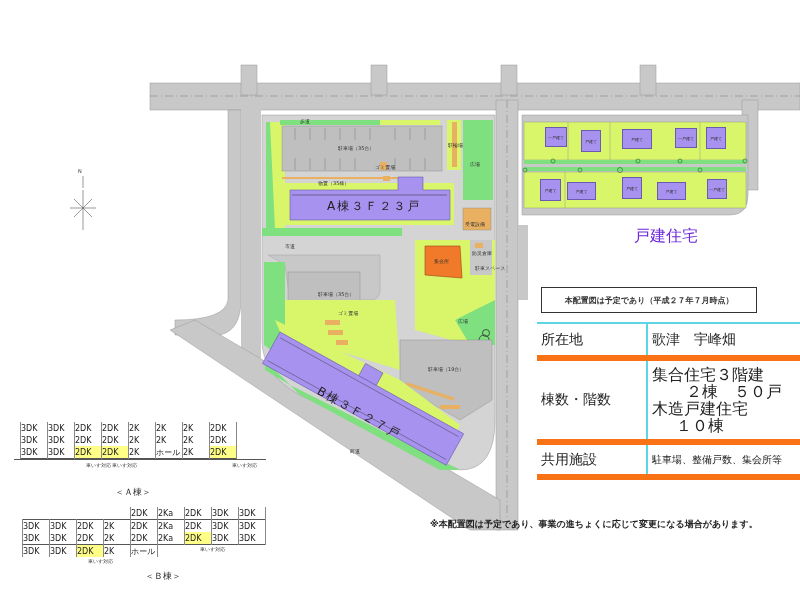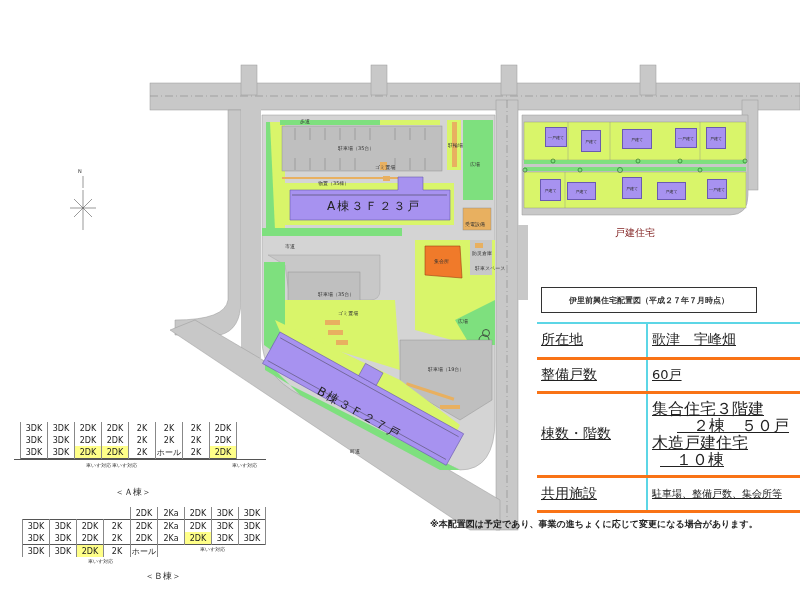"戸建住宅" .houses-label { color: #7f1d1d -> #6d28d9; font-size: 10px -> 16px; left: 615px -> 634px }
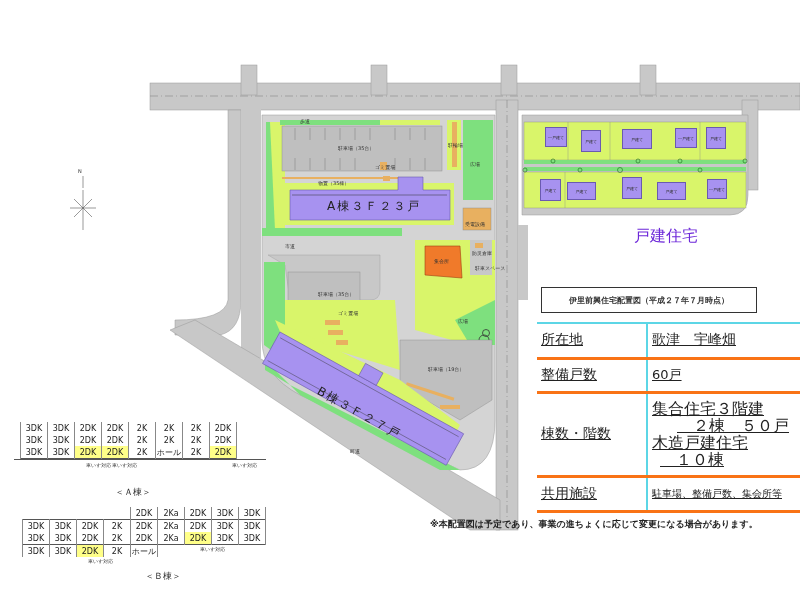"伊里前興住宅配置図（平成２７年７月時点）" span { text: 伊里前興住宅配置図 -> 本配置図は予定であり }
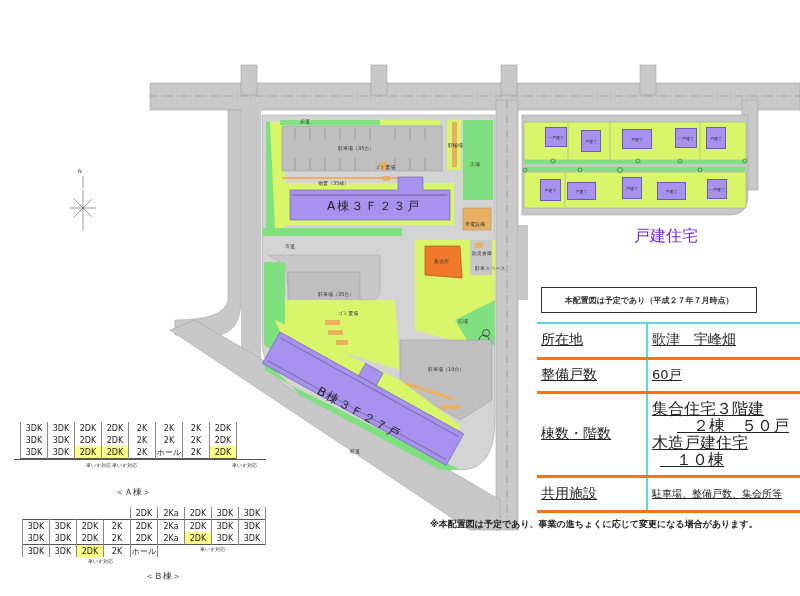"所在地" table.info td { border-bottom: 3px solid #f97316 -> 6px solid #f97316; text-decoration: underline -> none }
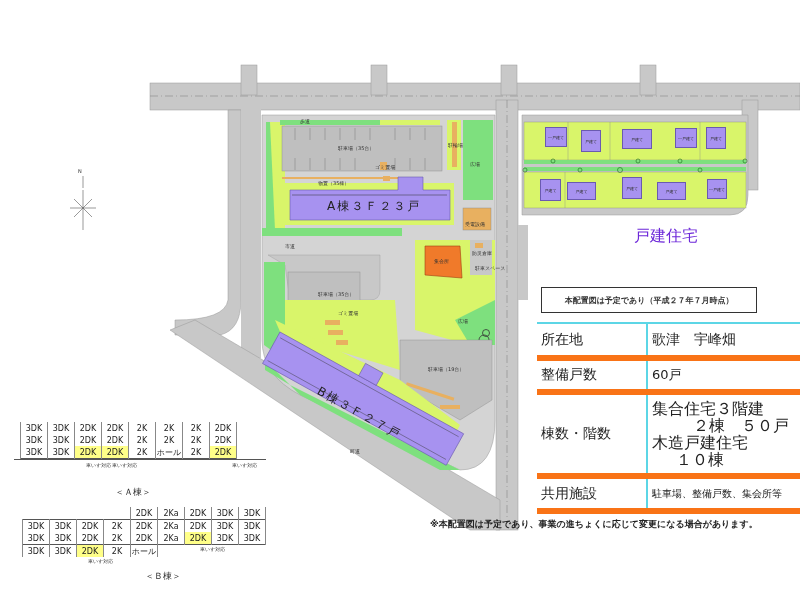"整備戸数" tr { html: <tr> <td>整備戸数</td> <td>60戸</td> </tr> -> none }
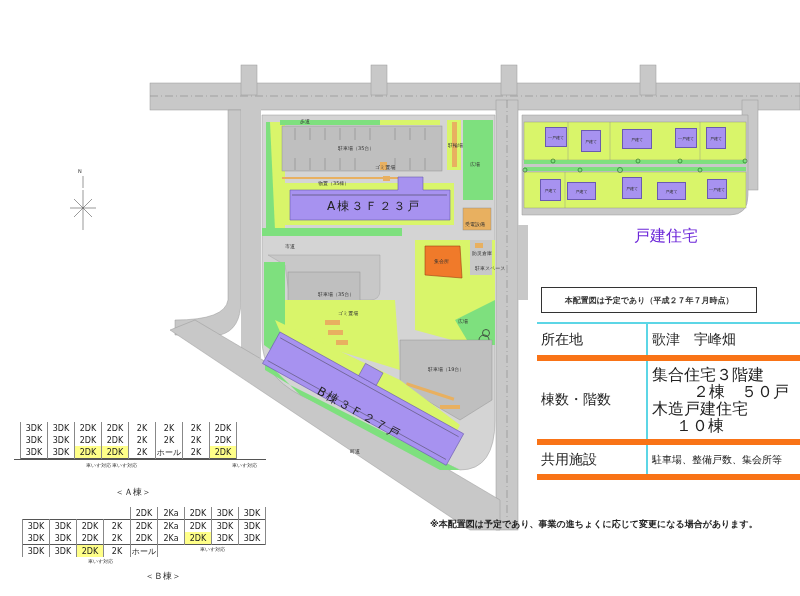"２棟 ５０戸" div { text-align: center -> none }
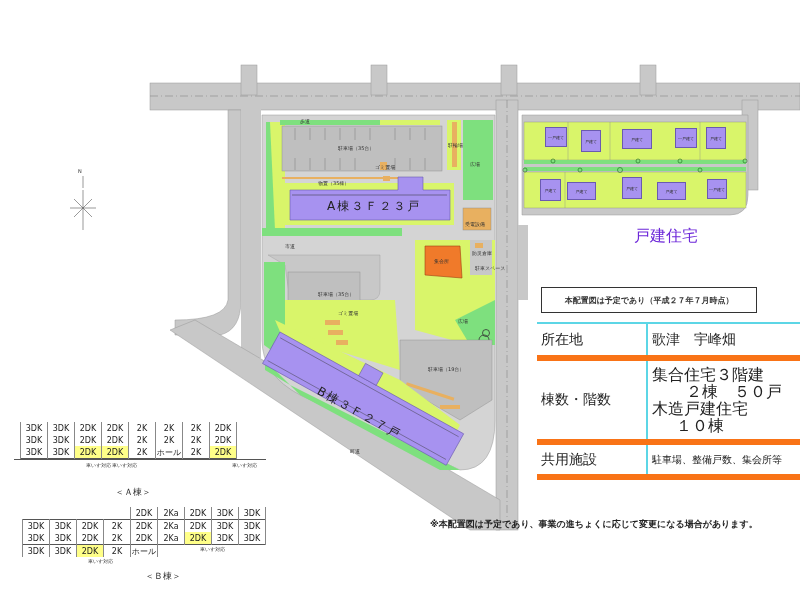"3DK" .unit-table td { text-align: center -> none }
